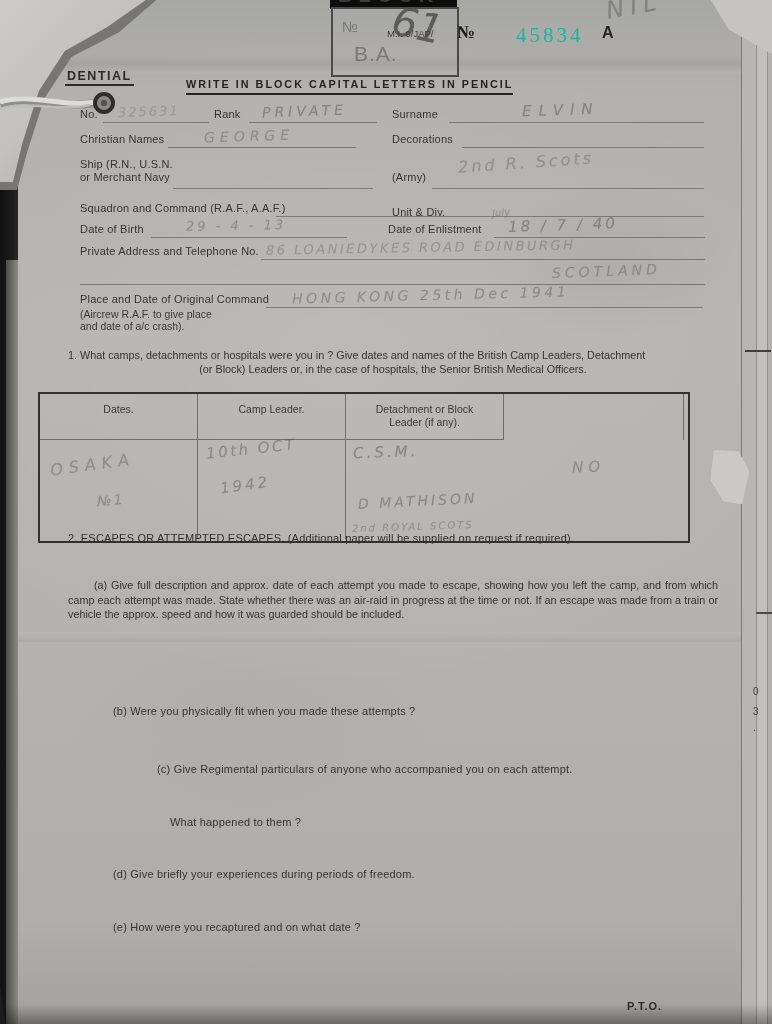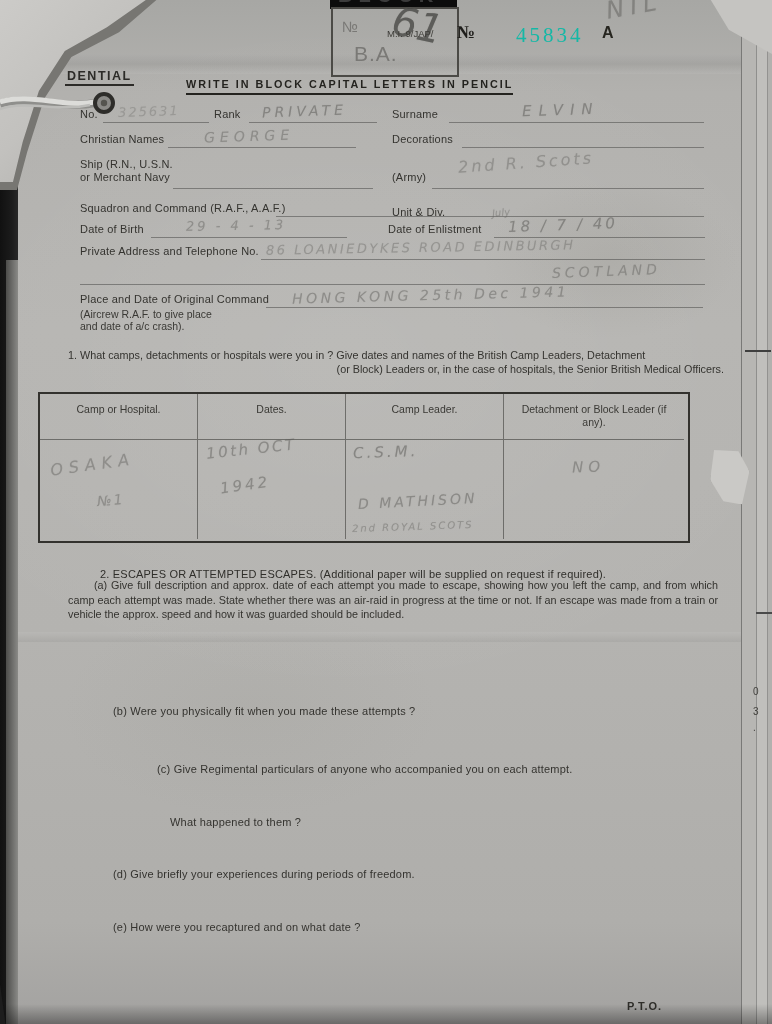"(or Block) Leaders or, in" div.para { left: 74px -> 68px; text-align: right -> center }
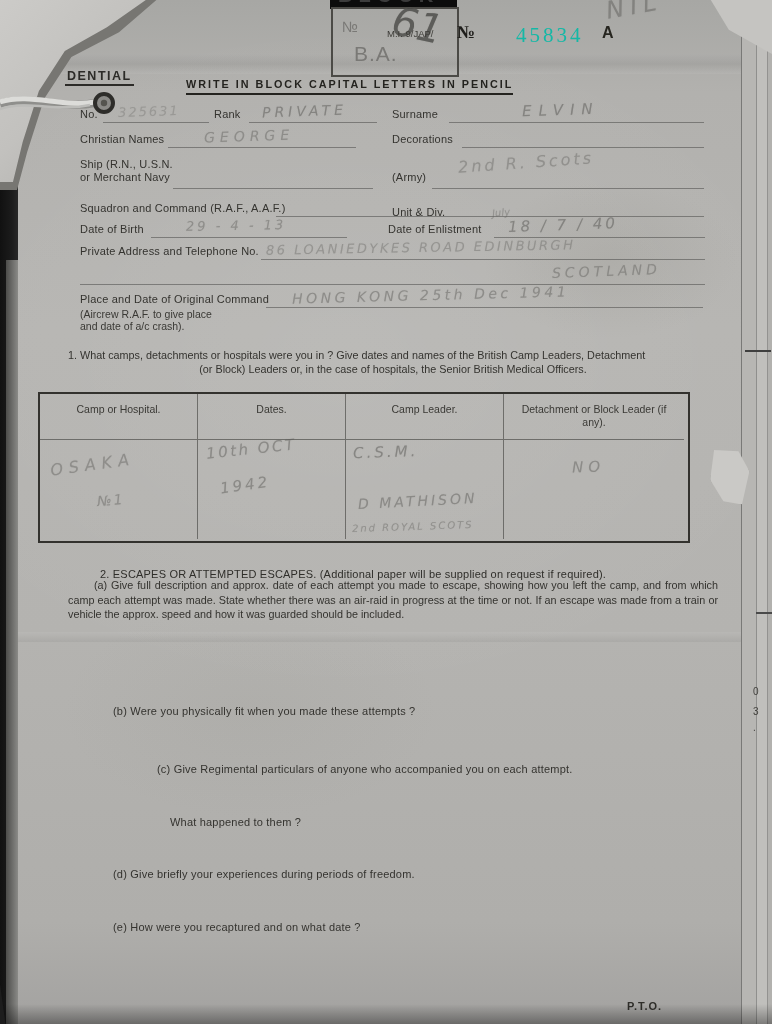"Camp or Hospital." div.hcell { html: <div>Camp or Hospital.</div> -> none }
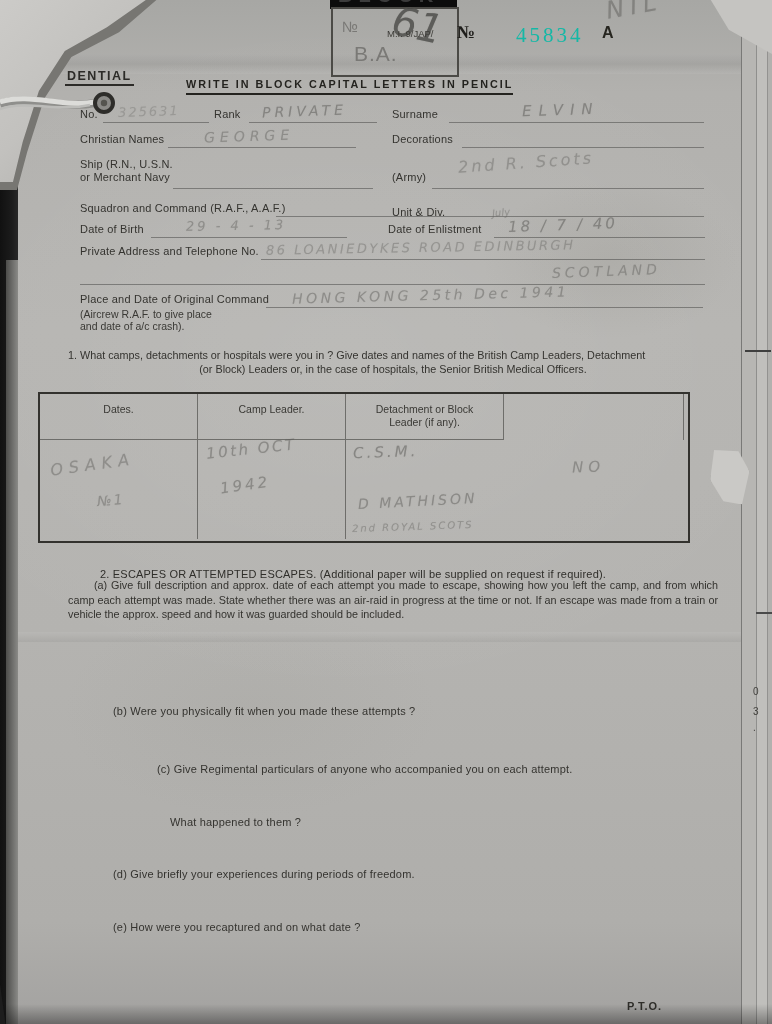"2. ESCAPES OR ATTEMPTED ESCAPES." div.sec-title { margin-left: 32px -> none; top: 568px -> 532px }
